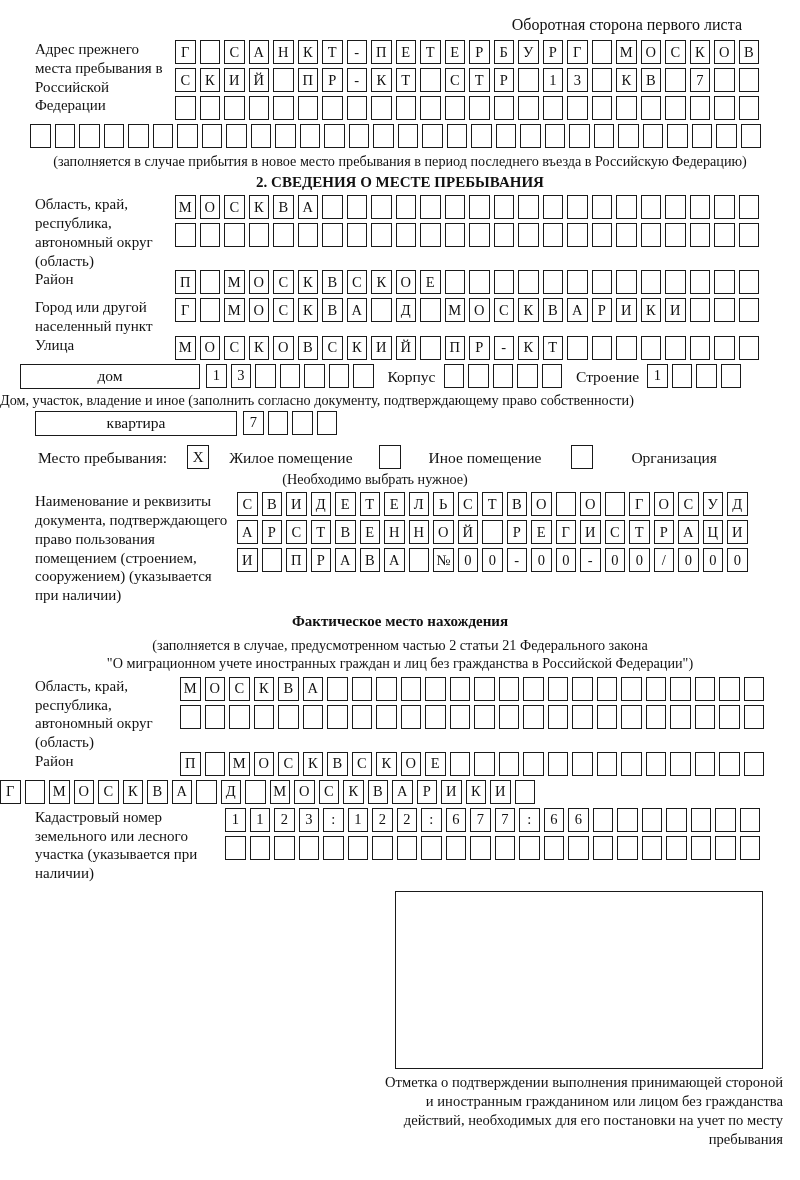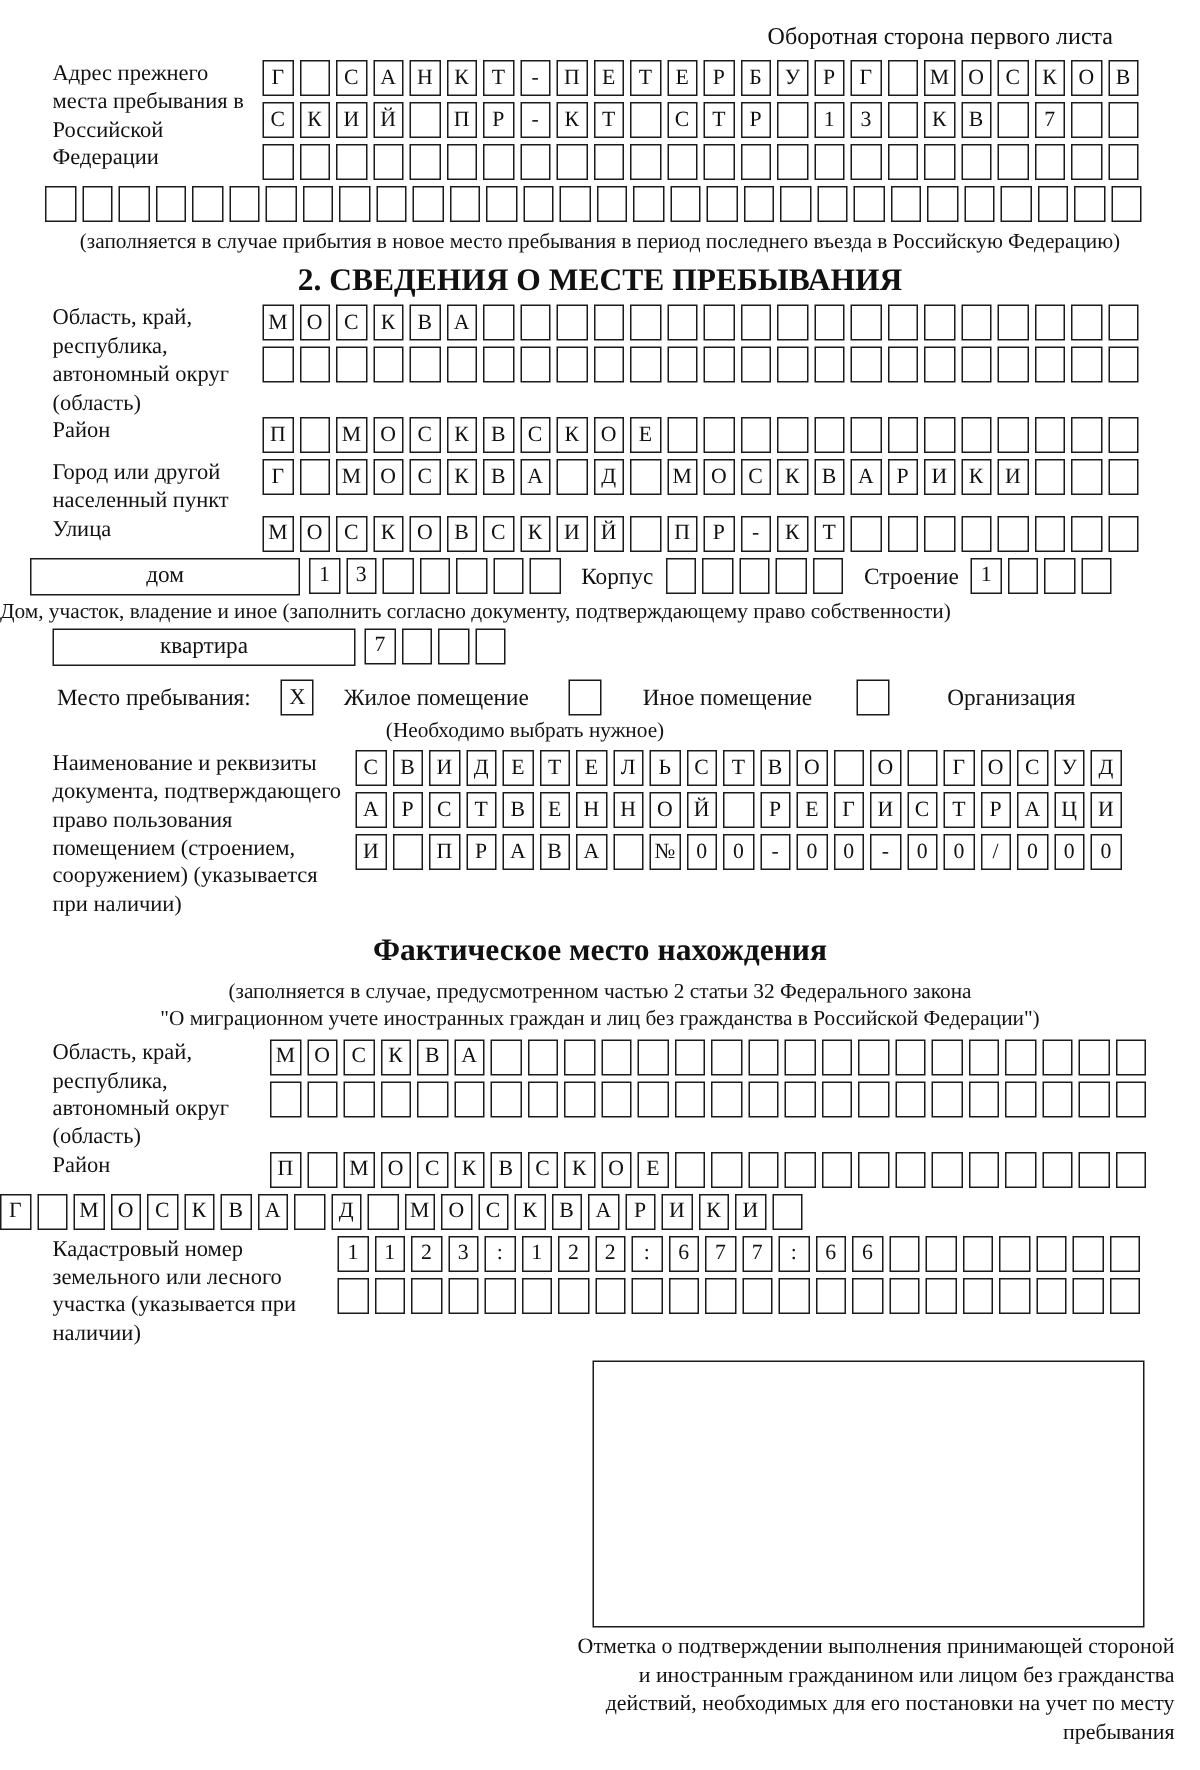"2. СВЕДЕНИЯ О МЕСТЕ ПРЕБЫВАНИЯ" .center-bold { font-size: 21px -> 15px }
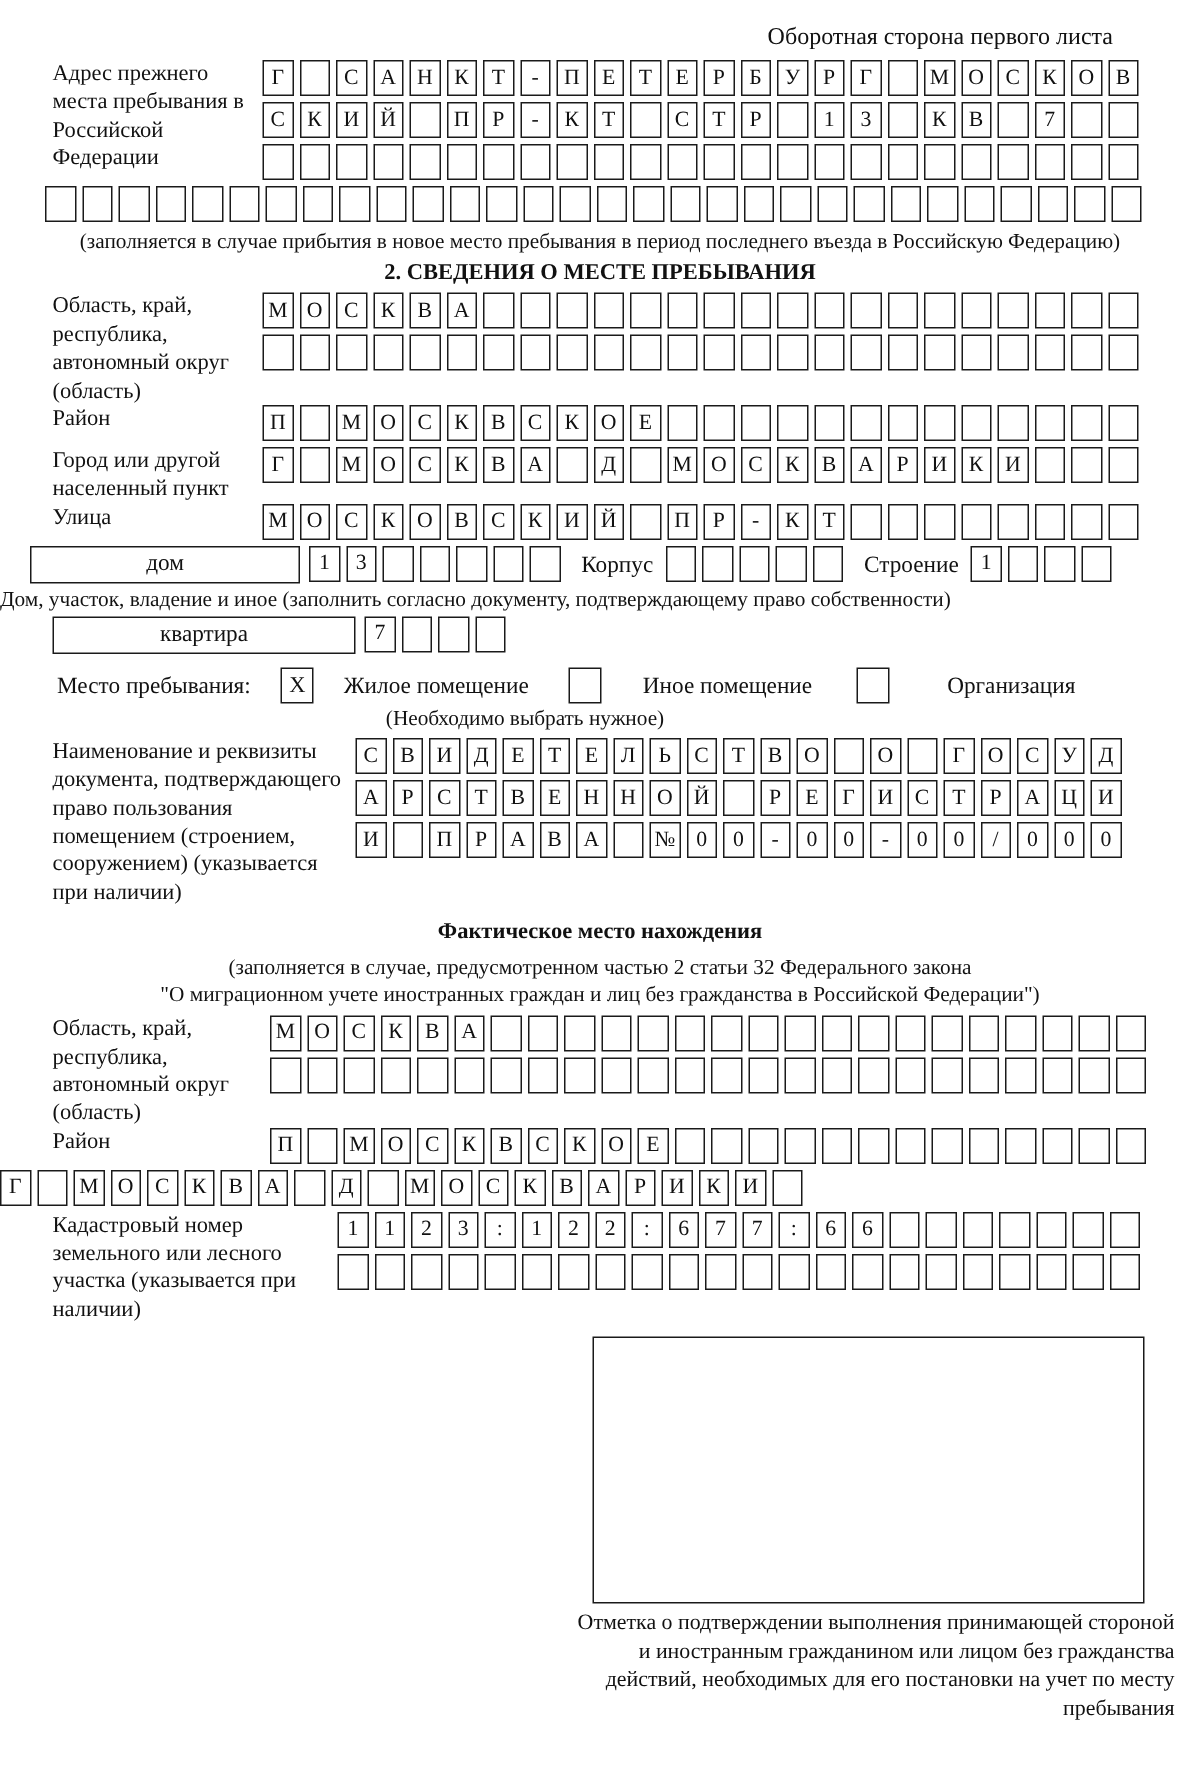"(Необходимо выбрать нужное)" div.center-note { padding-left: none -> 25px }
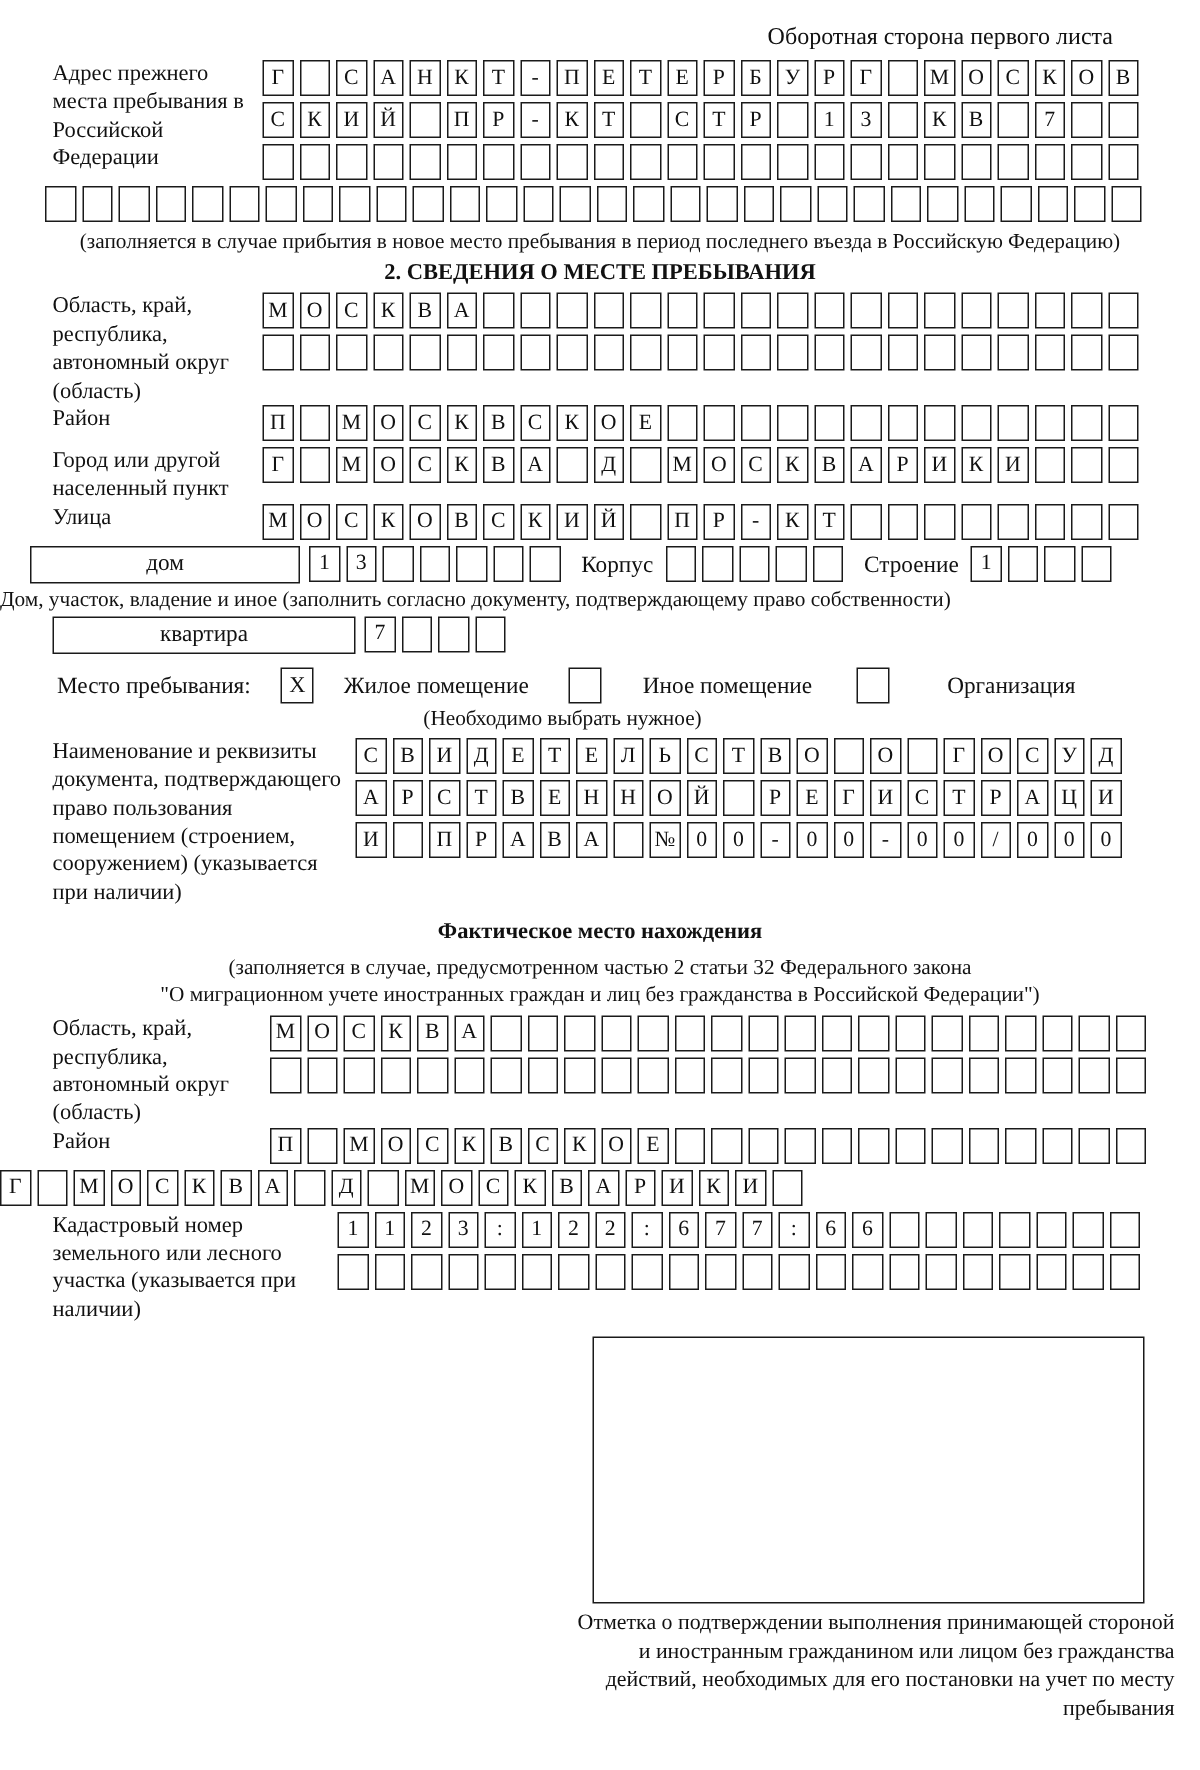"(заполняется в случае, предусмотренном" div.center-note { text: 32 -> 21 }
